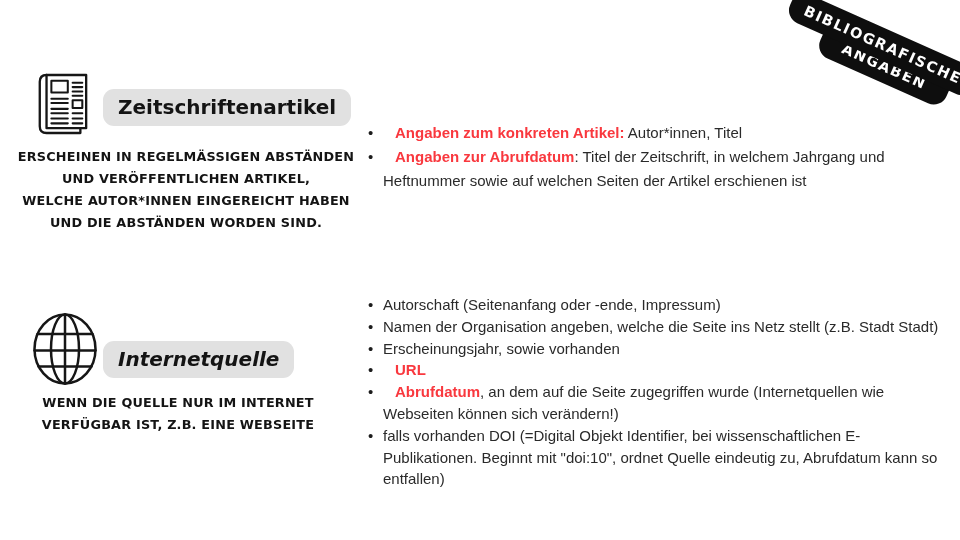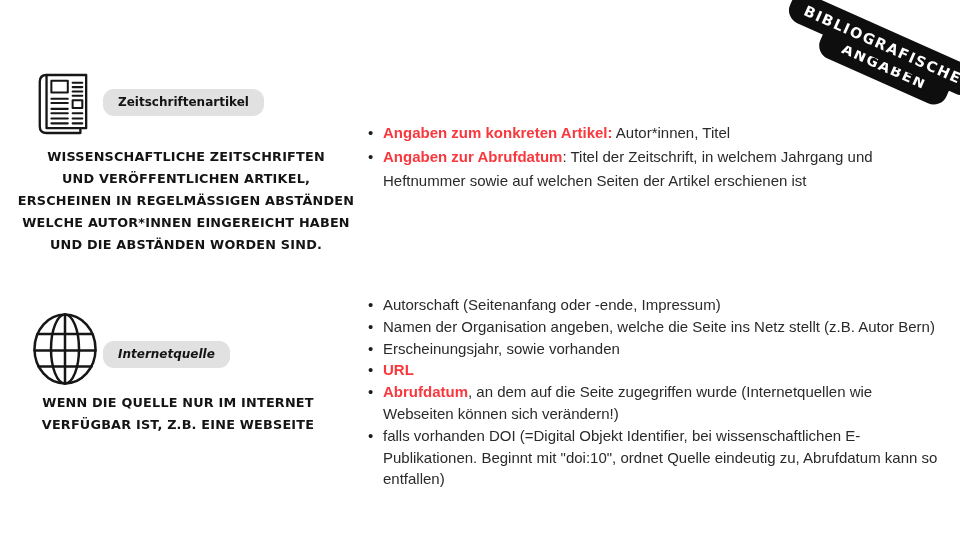"Zeitschriftenartikel" .pill { font-size: 12px -> 20px }
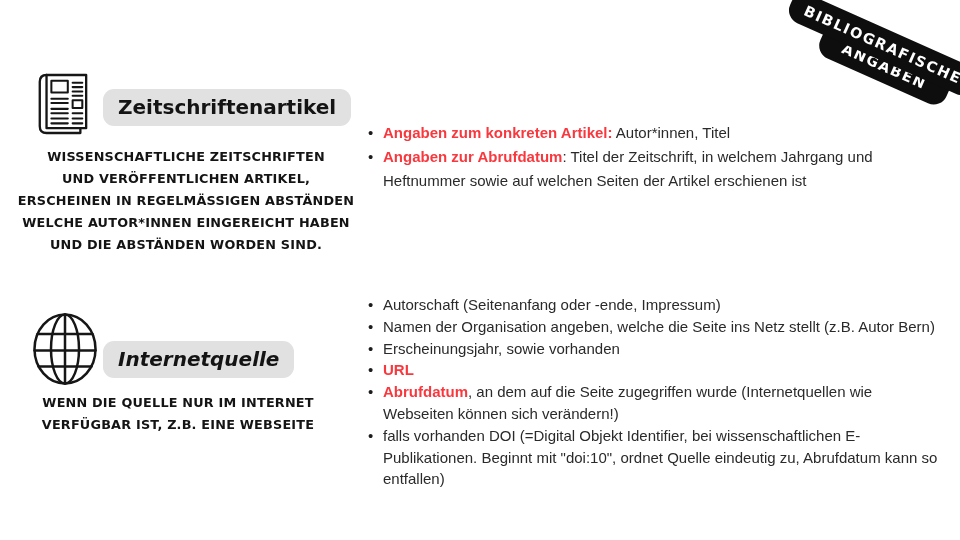"Angaben zum konkreten Artikel:" .seg-red-bold { margin-left: none -> 12px }
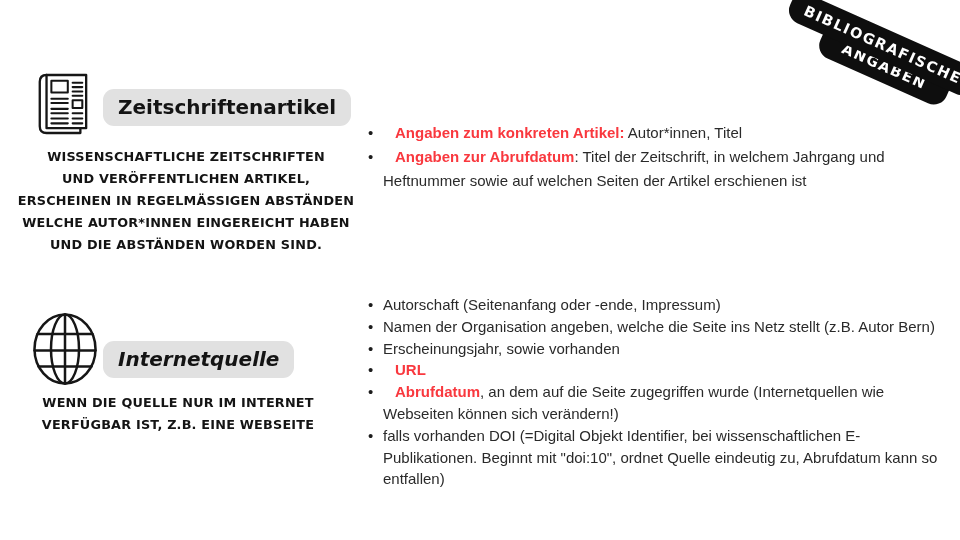"WISSENSCHAFTLICHE ZEITSCHRIFTEN" div.note-line { html: <div>WISSENSCHAFTLICHE ZEITSCHRIFTEN</div> -> none }
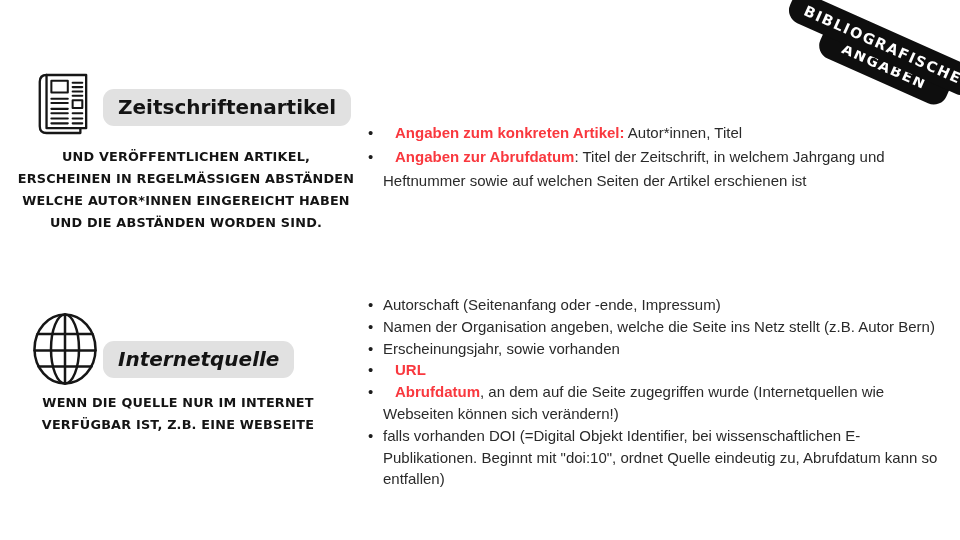"UND VERÖFFENTLICHEN ARTIKEL," div.note-line { order: before "ERSCHEINEN IN REGELMÄSSIGEN ABSTÄNDEN" -> after "ERSCHEINEN IN REGELMÄSSIGEN ABSTÄNDEN" }
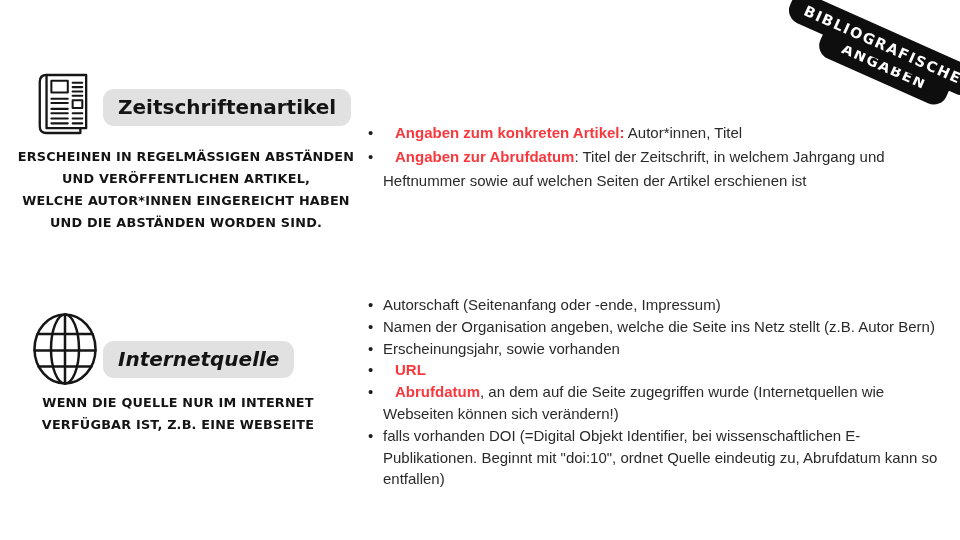"Namen der Organisation angeben, welche" span.seg-normal { text: Autor Bern -> Stadt Stadt }
